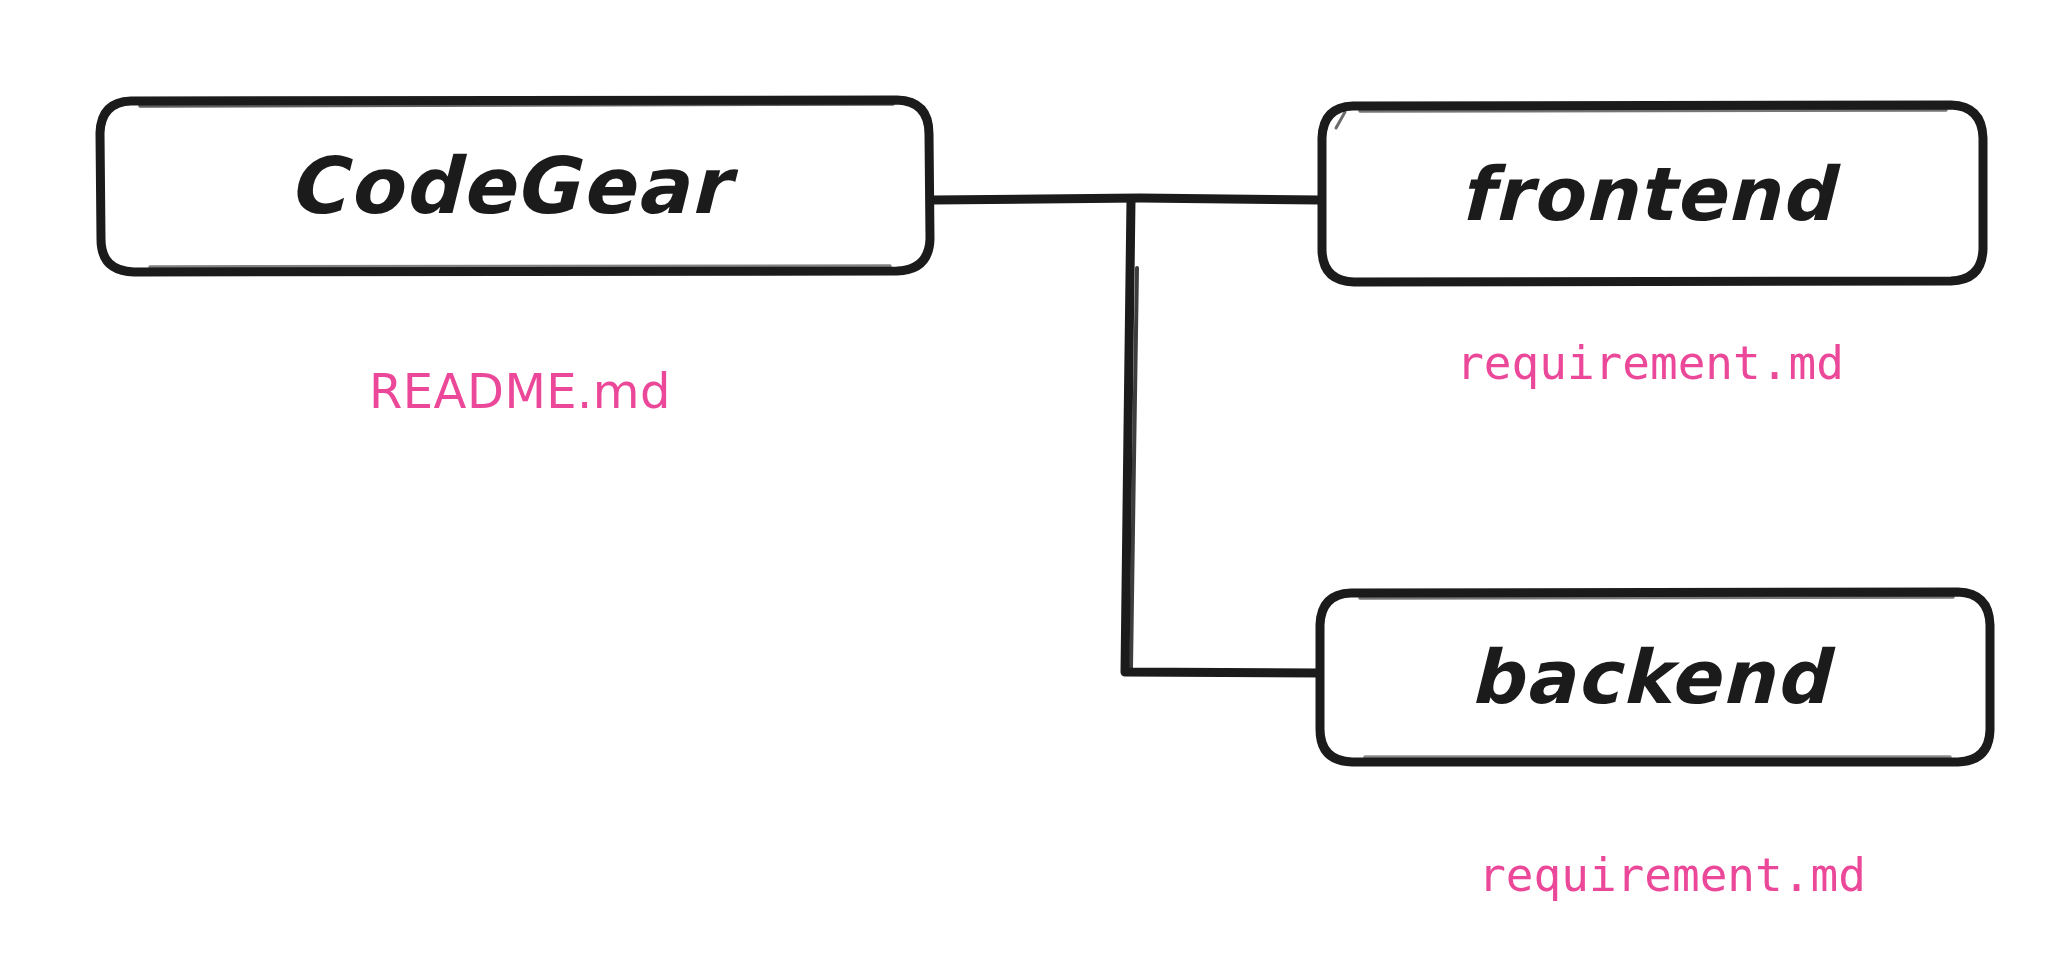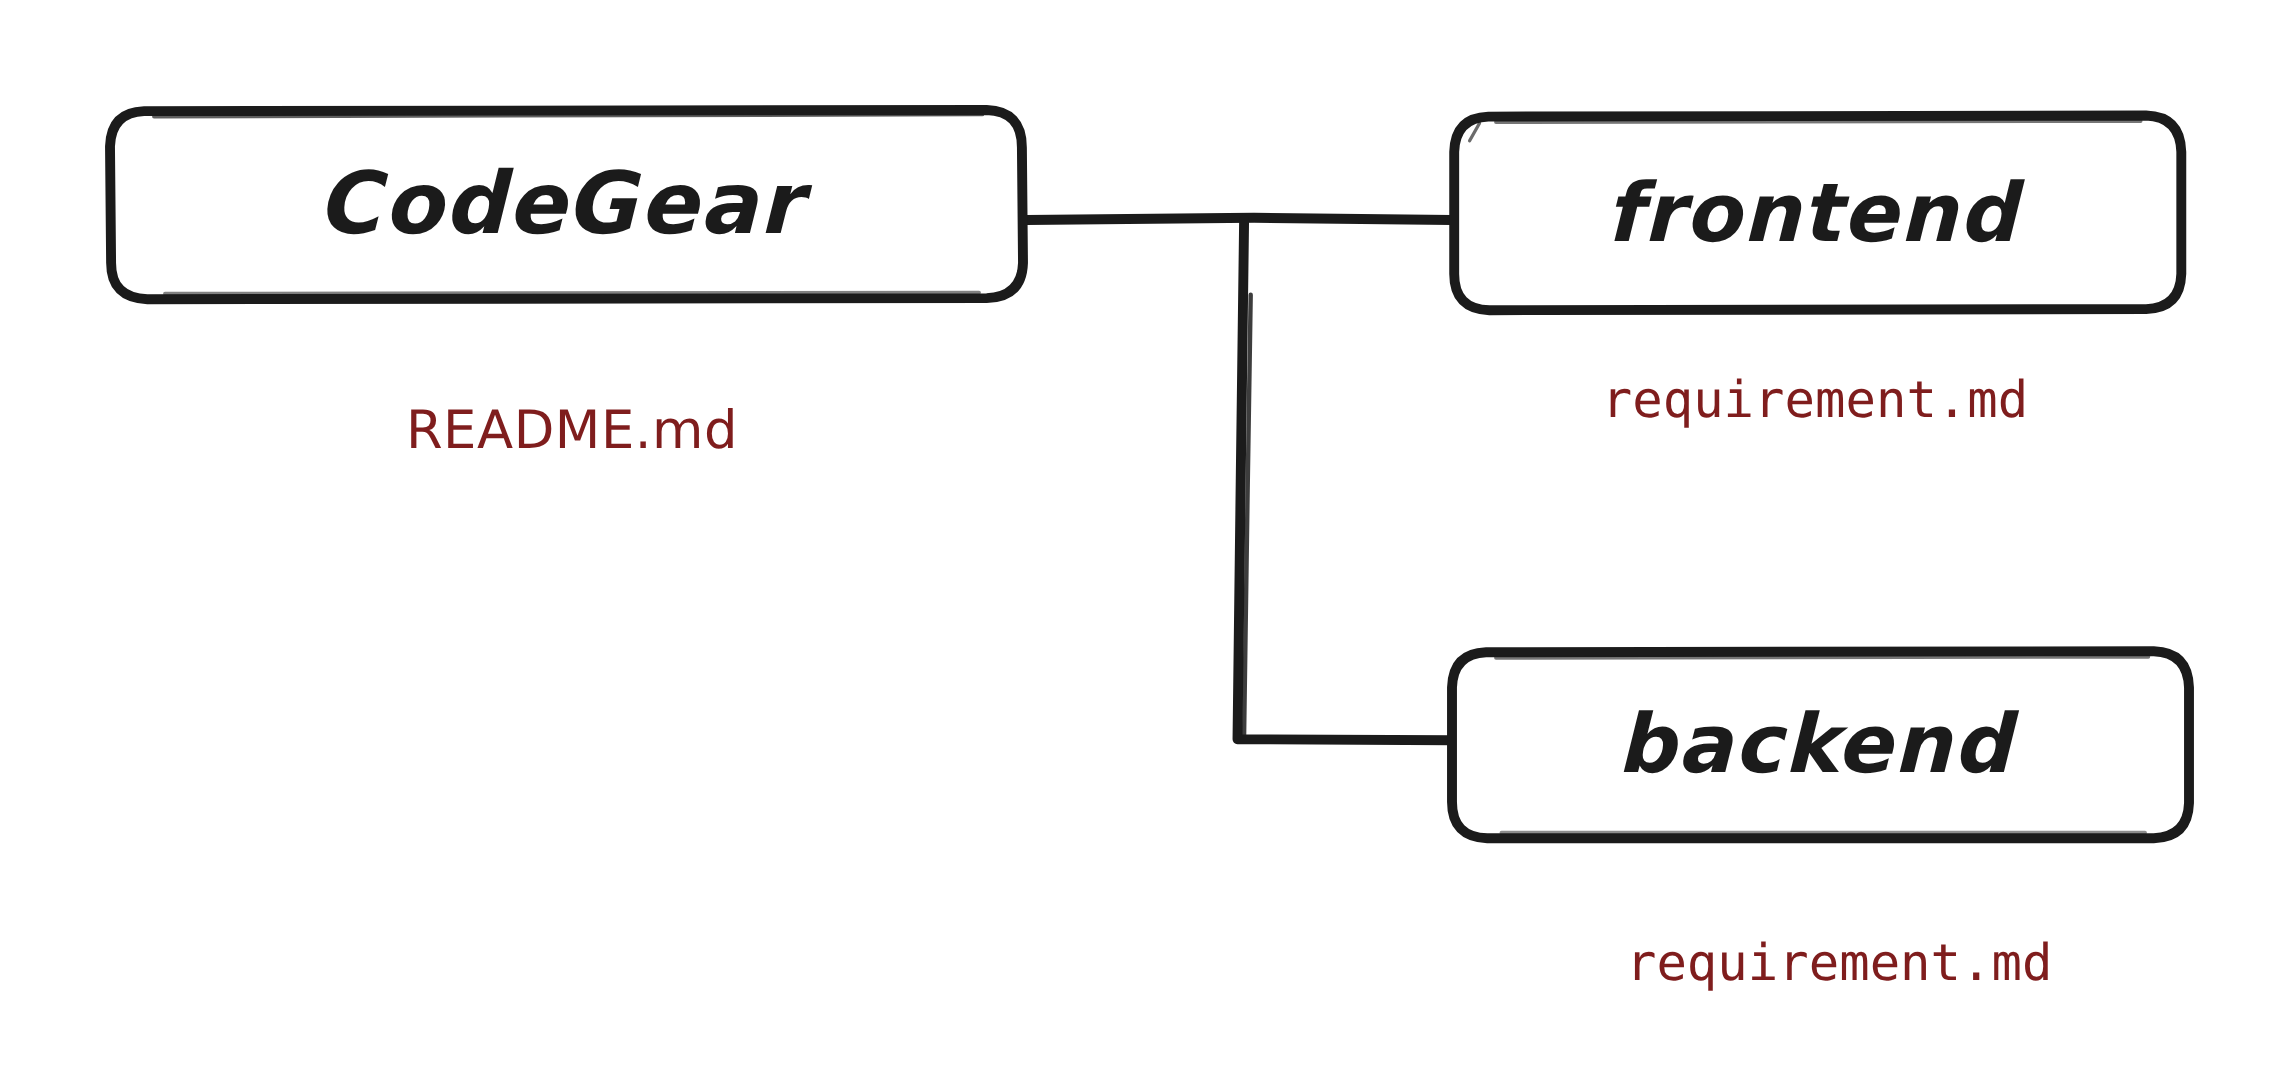"README.md" .file-label { color: #7f1d1d -> #ec4899 }
